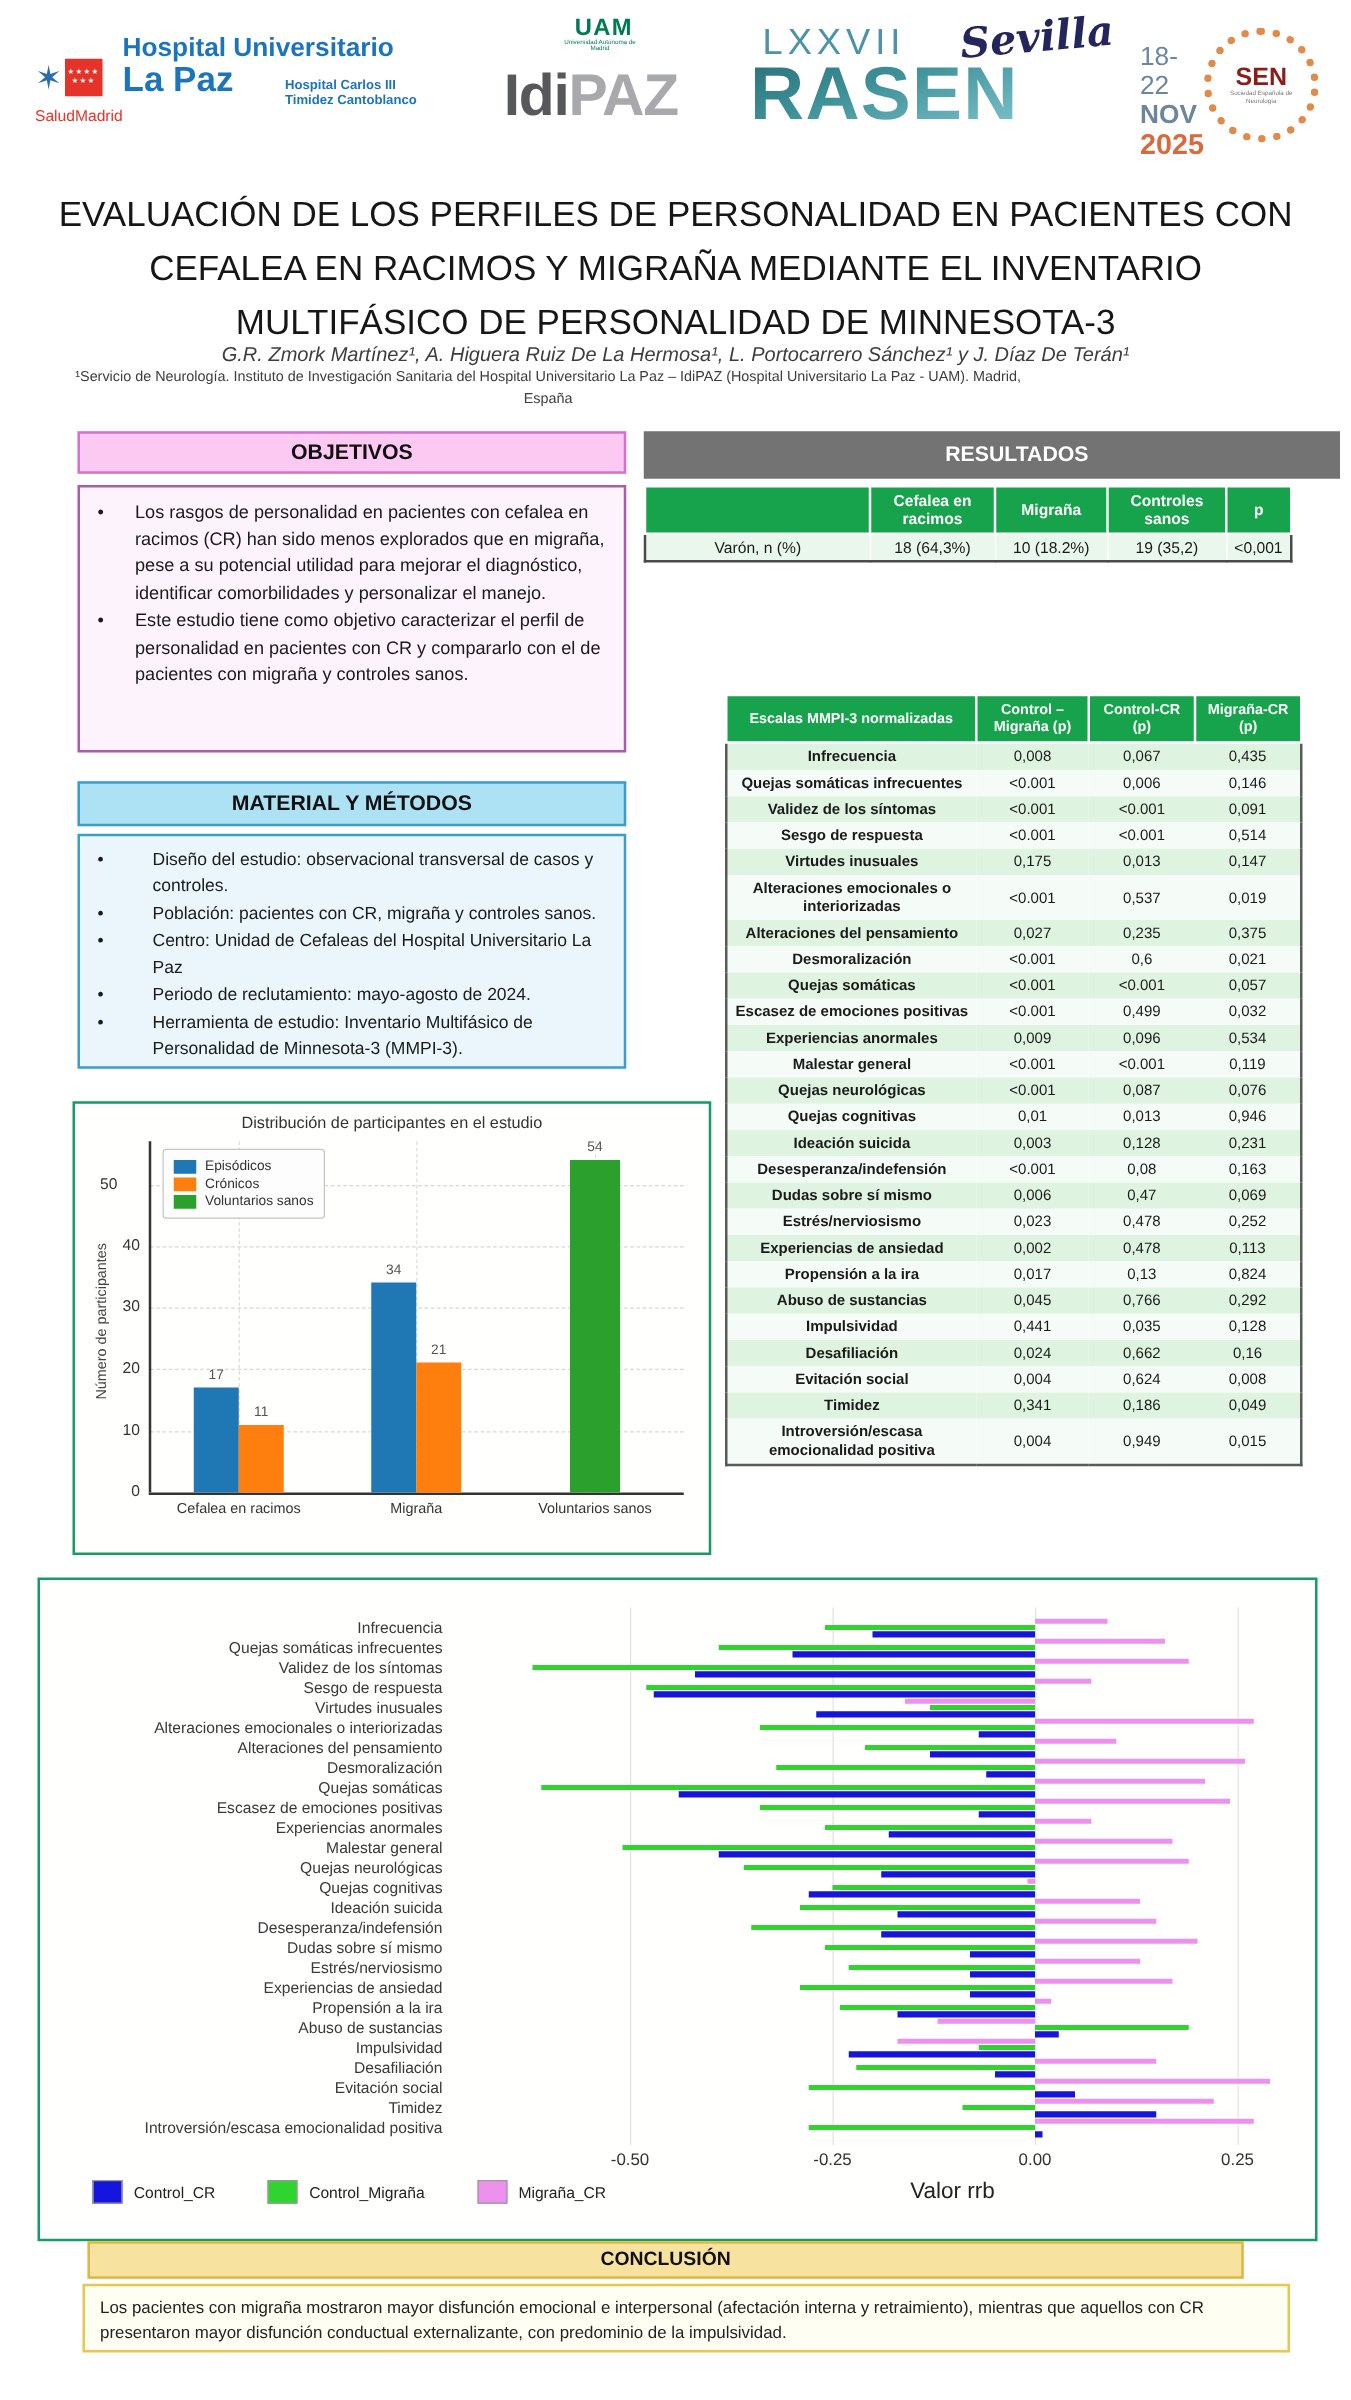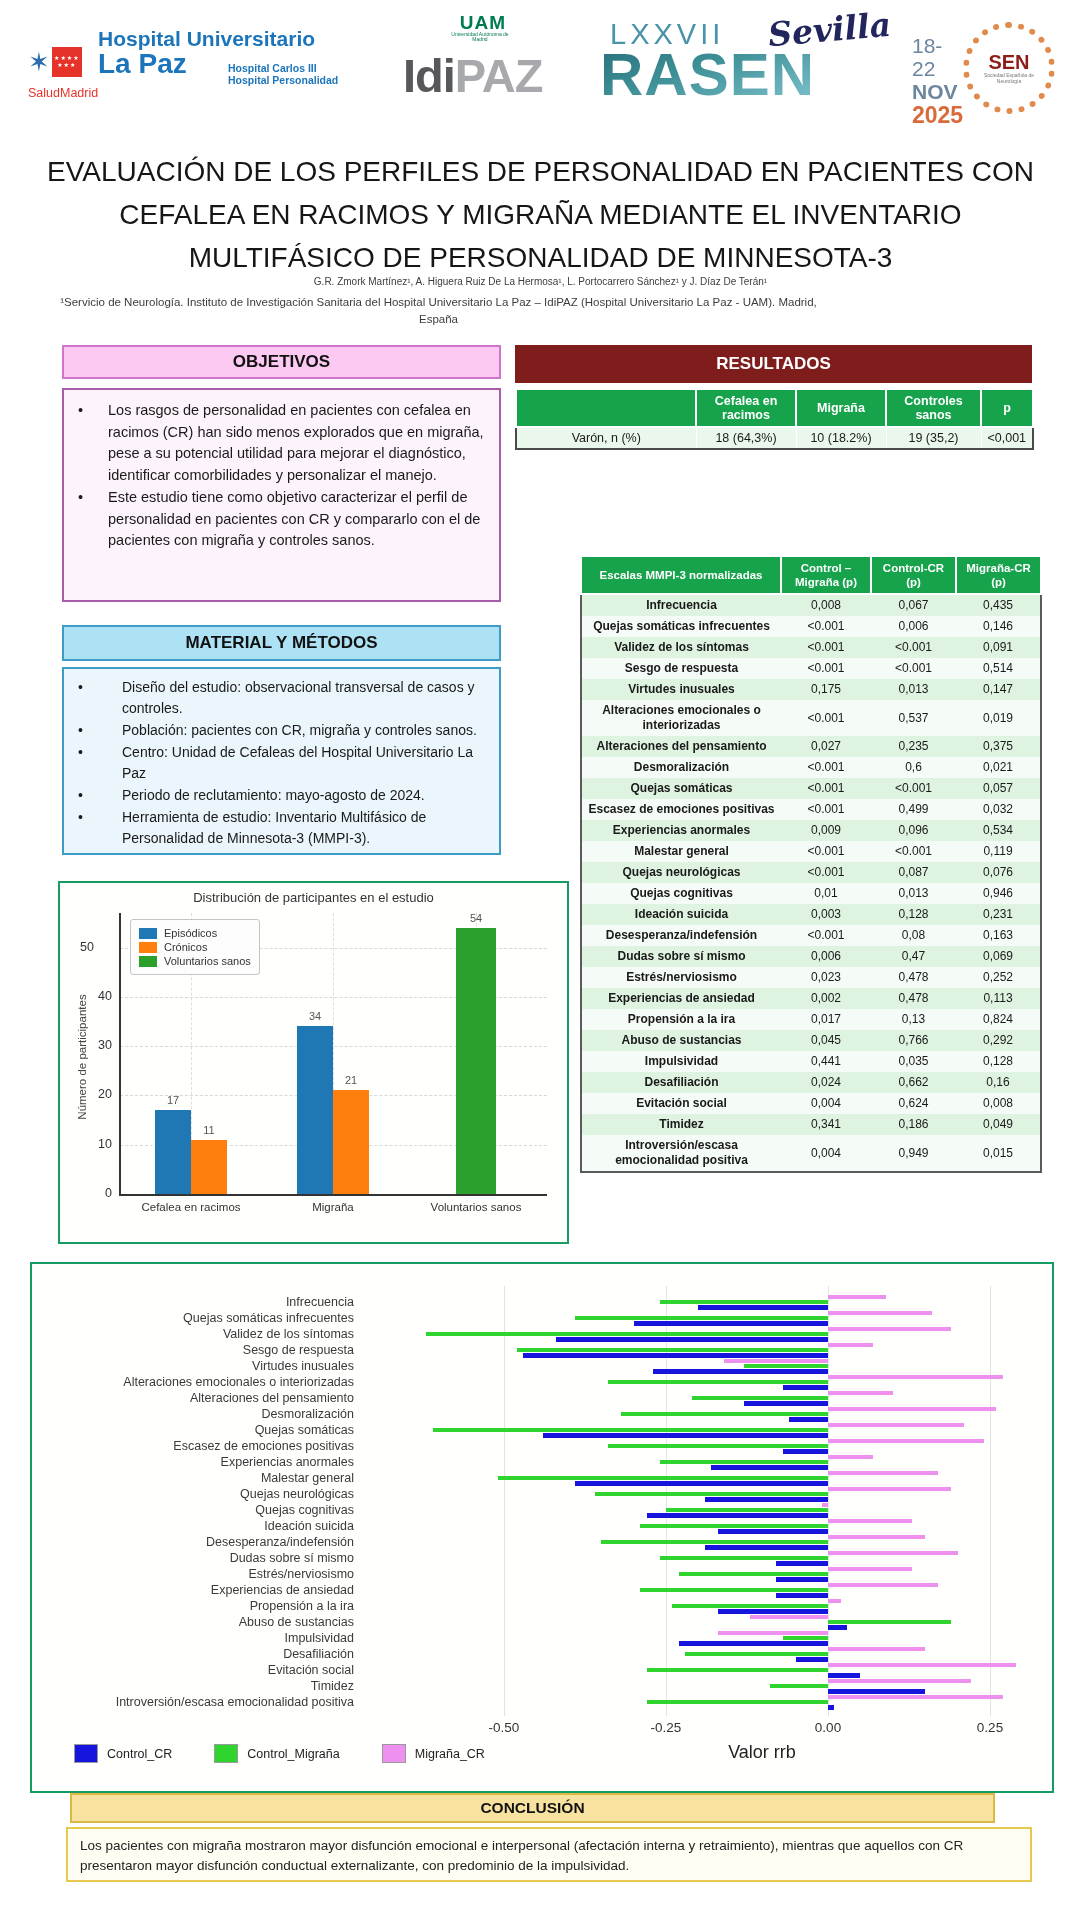"Hospital Personalidad" div.hosp-sub { text: Hospital Personalidad -> Timidez Cantoblanco }
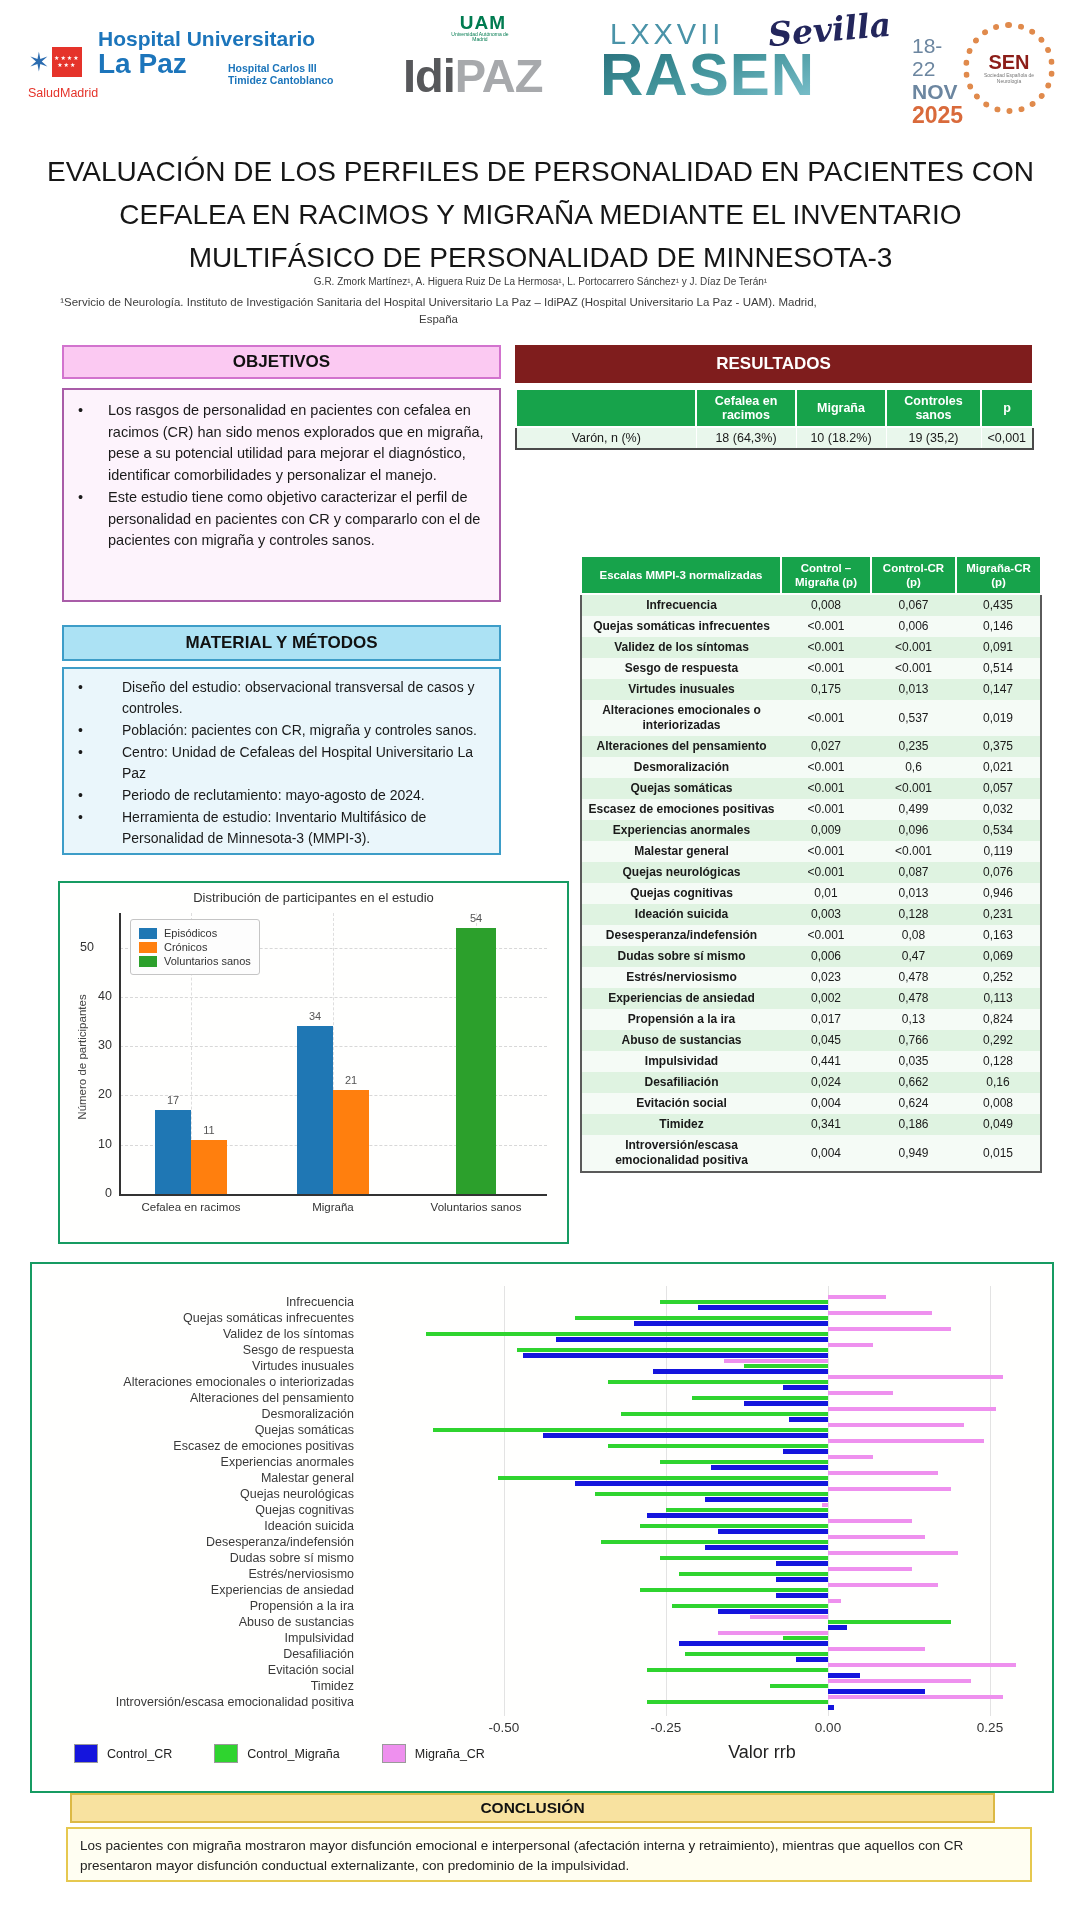"G.R. Zmork Martínez¹, A. Higuera" .authors { font-size: 10px -> 16px; font-style: none -> italic }
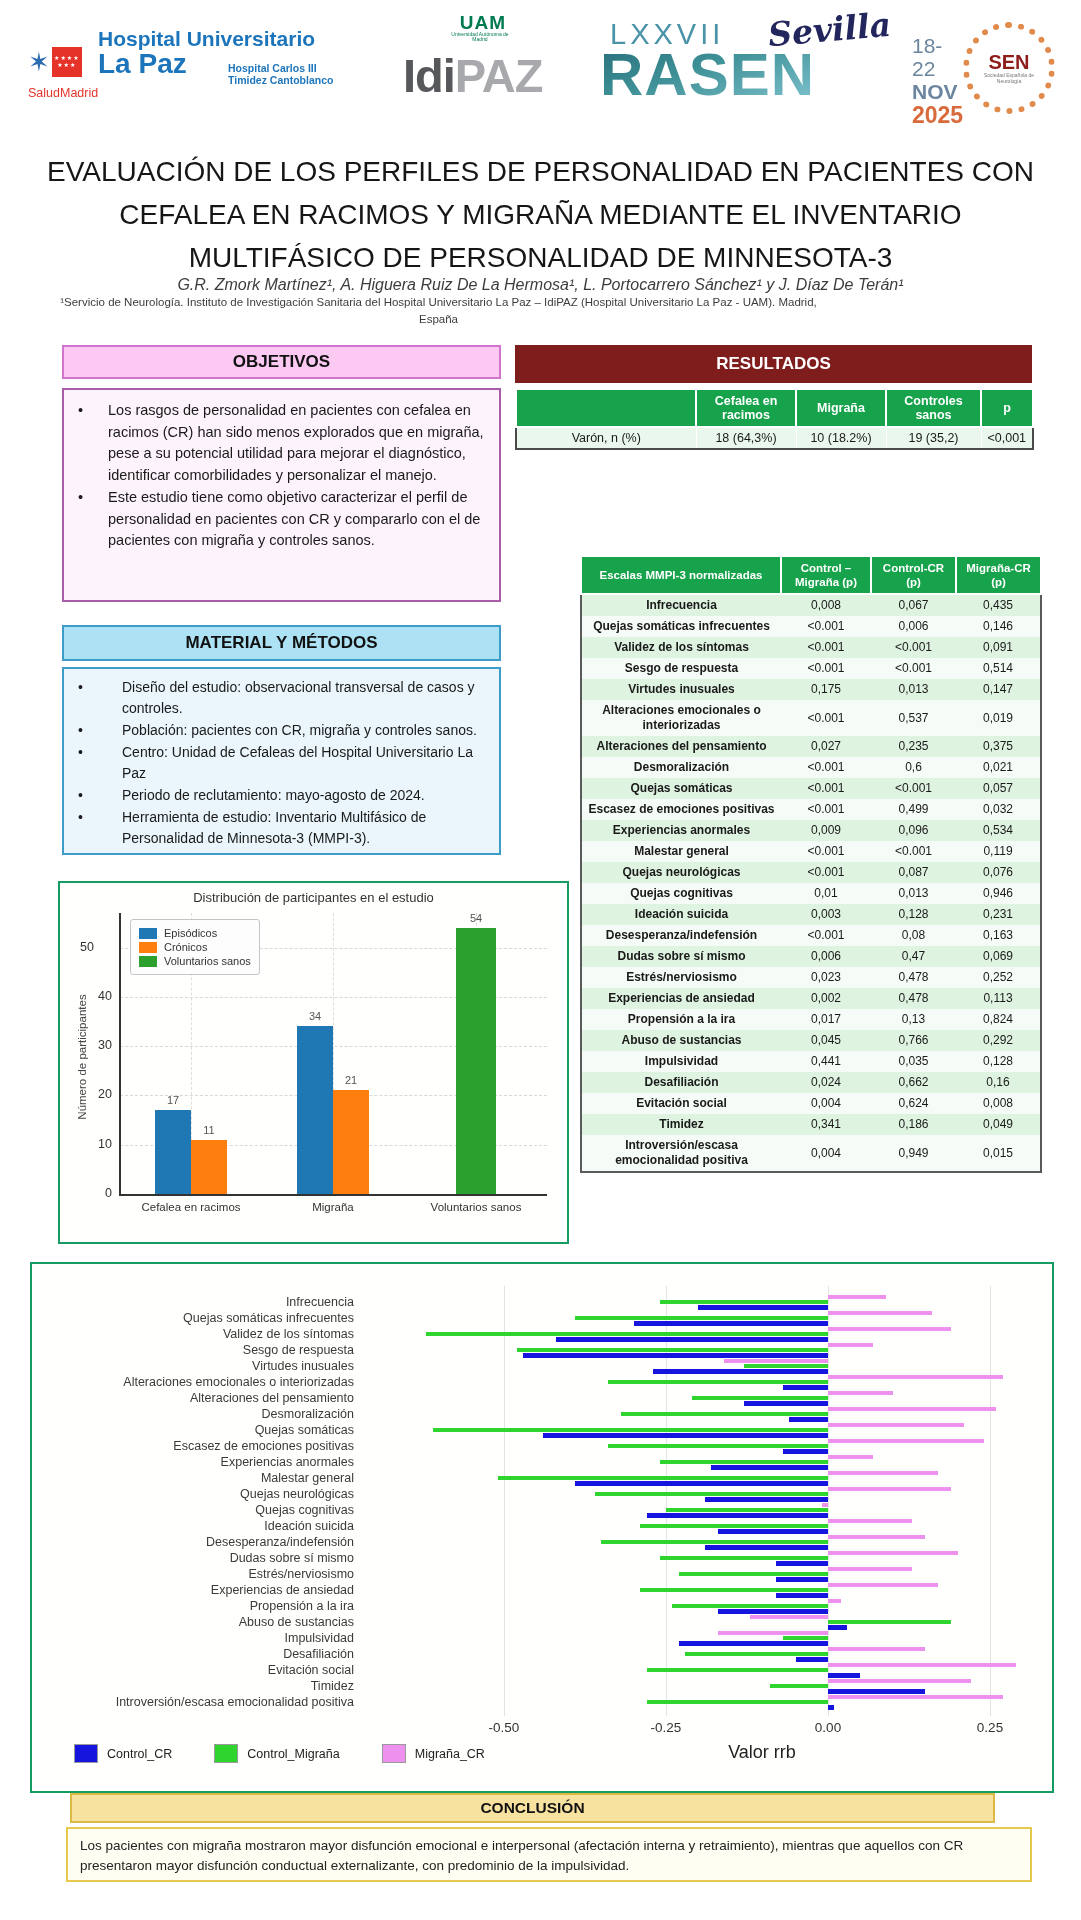"RESULTADOS" .res-h { background: #7f1d1d -> #737373; padding-left: none -> 40px }
